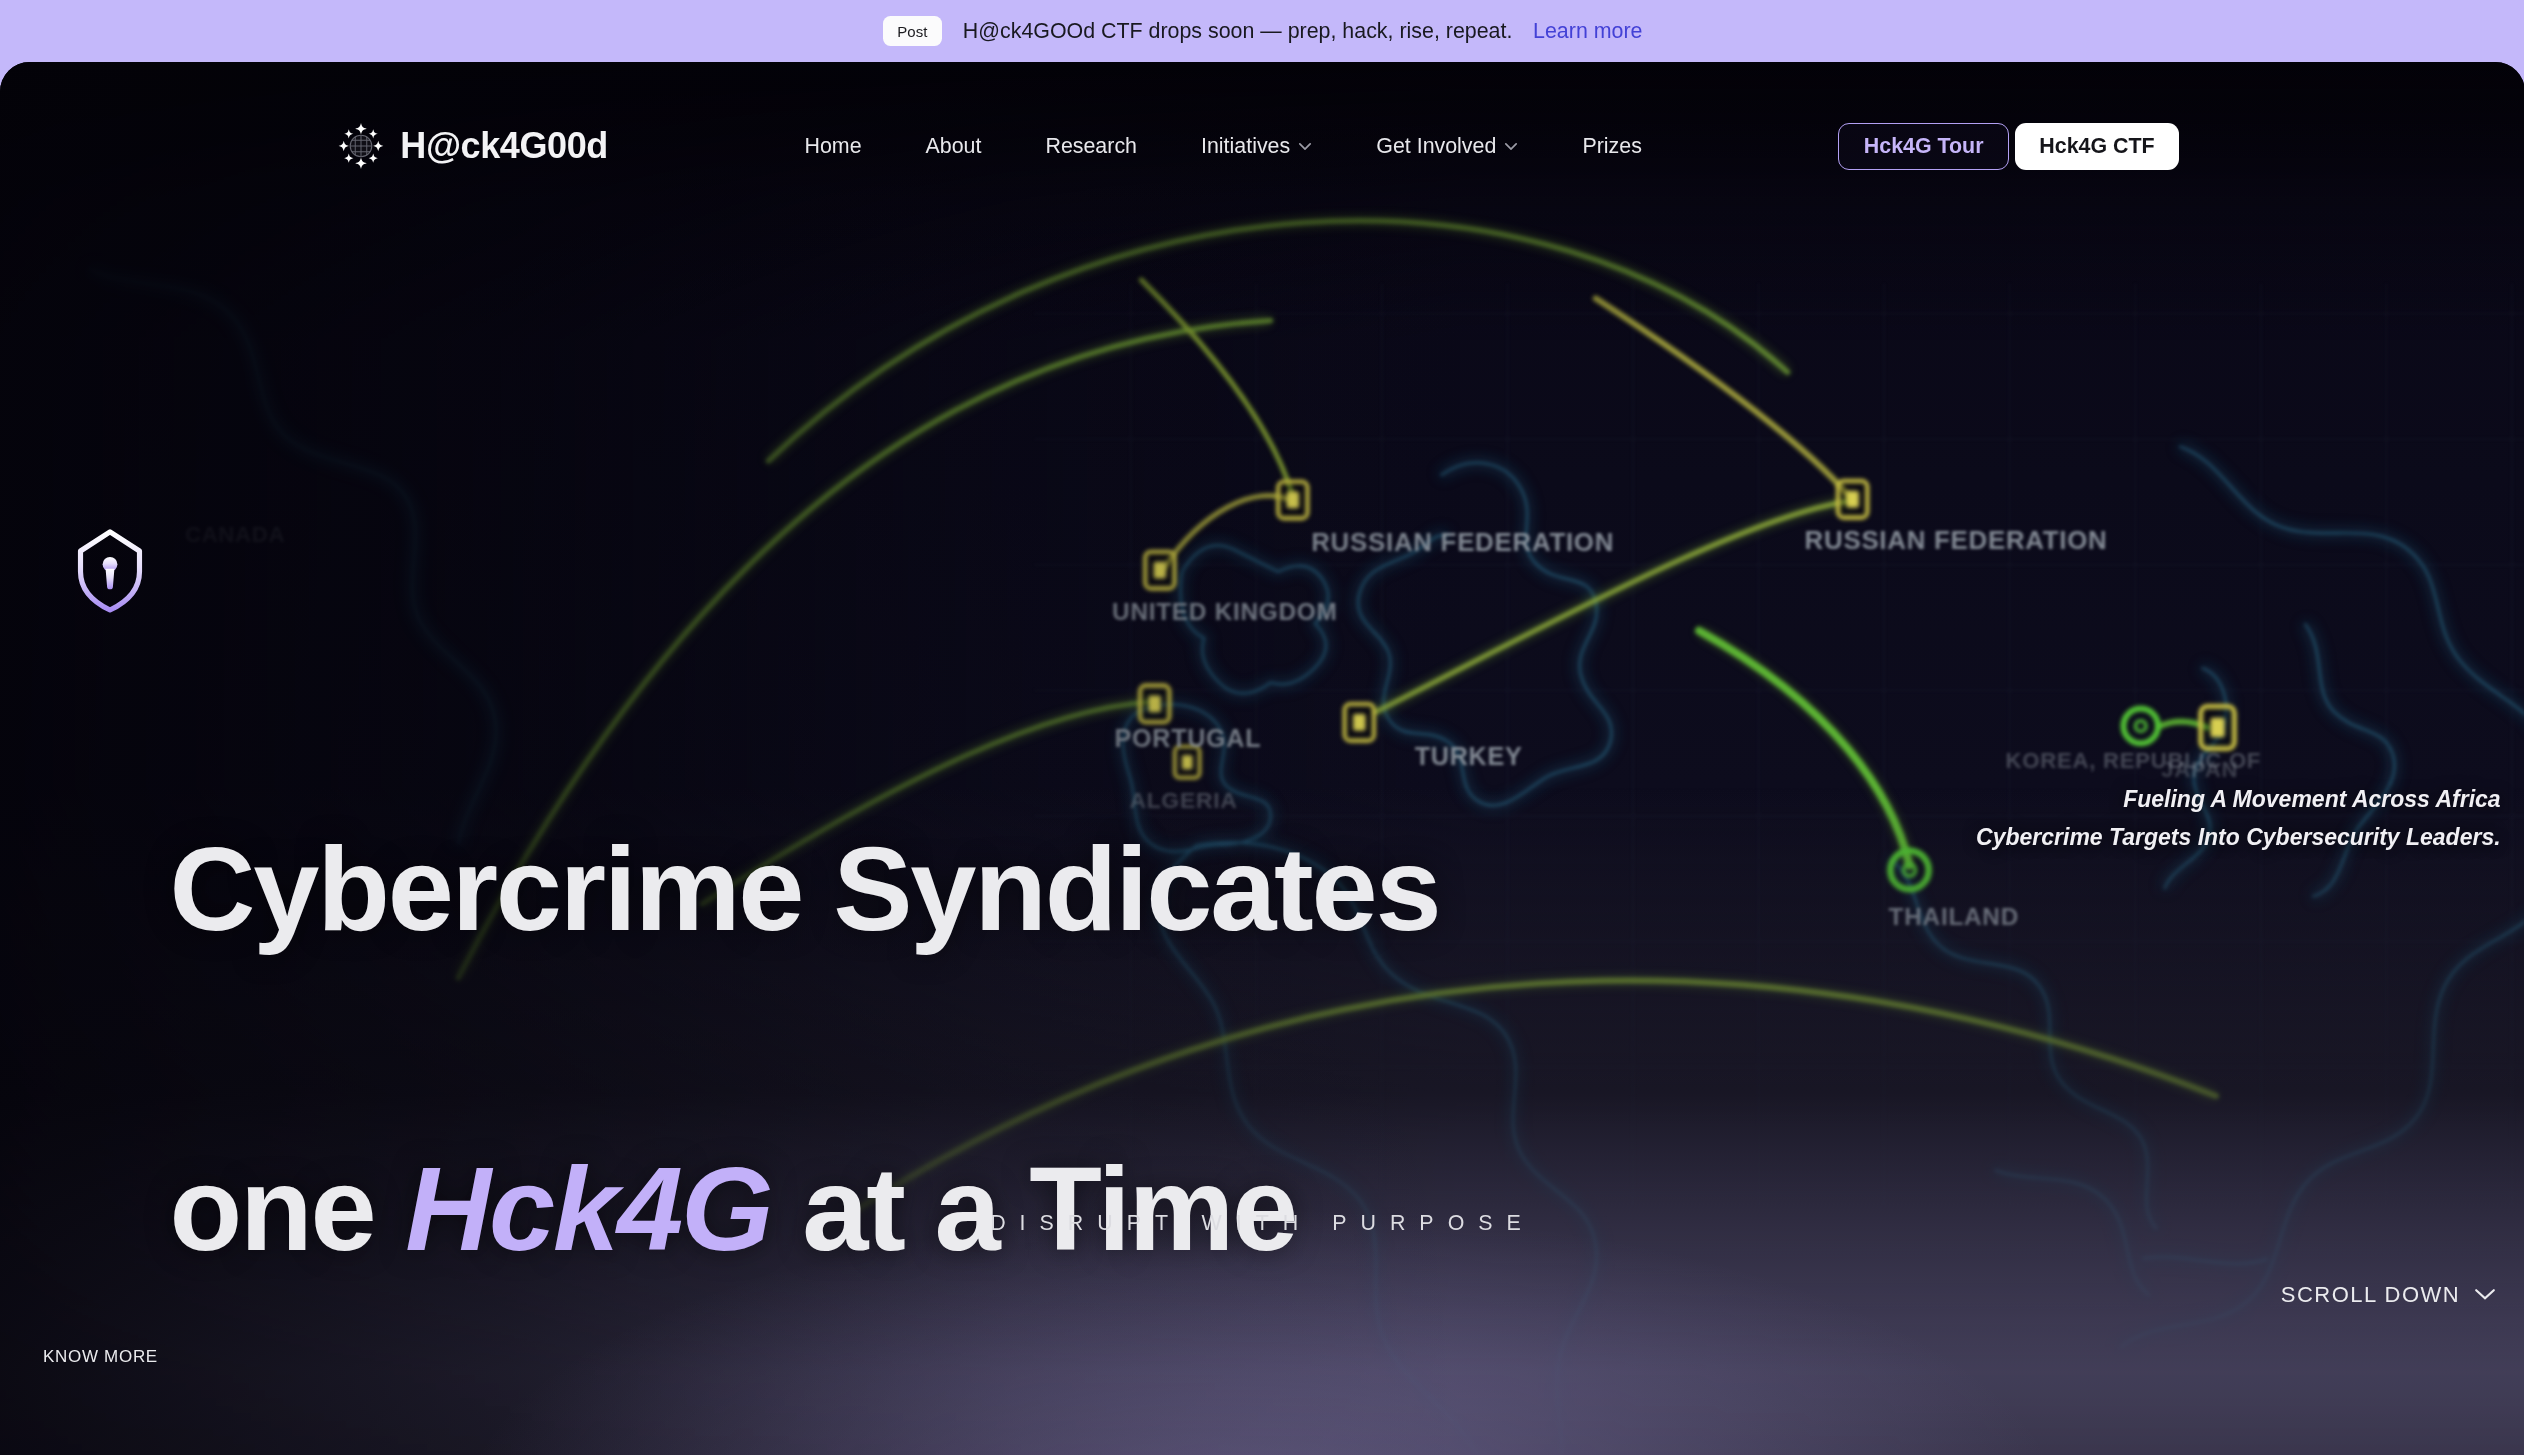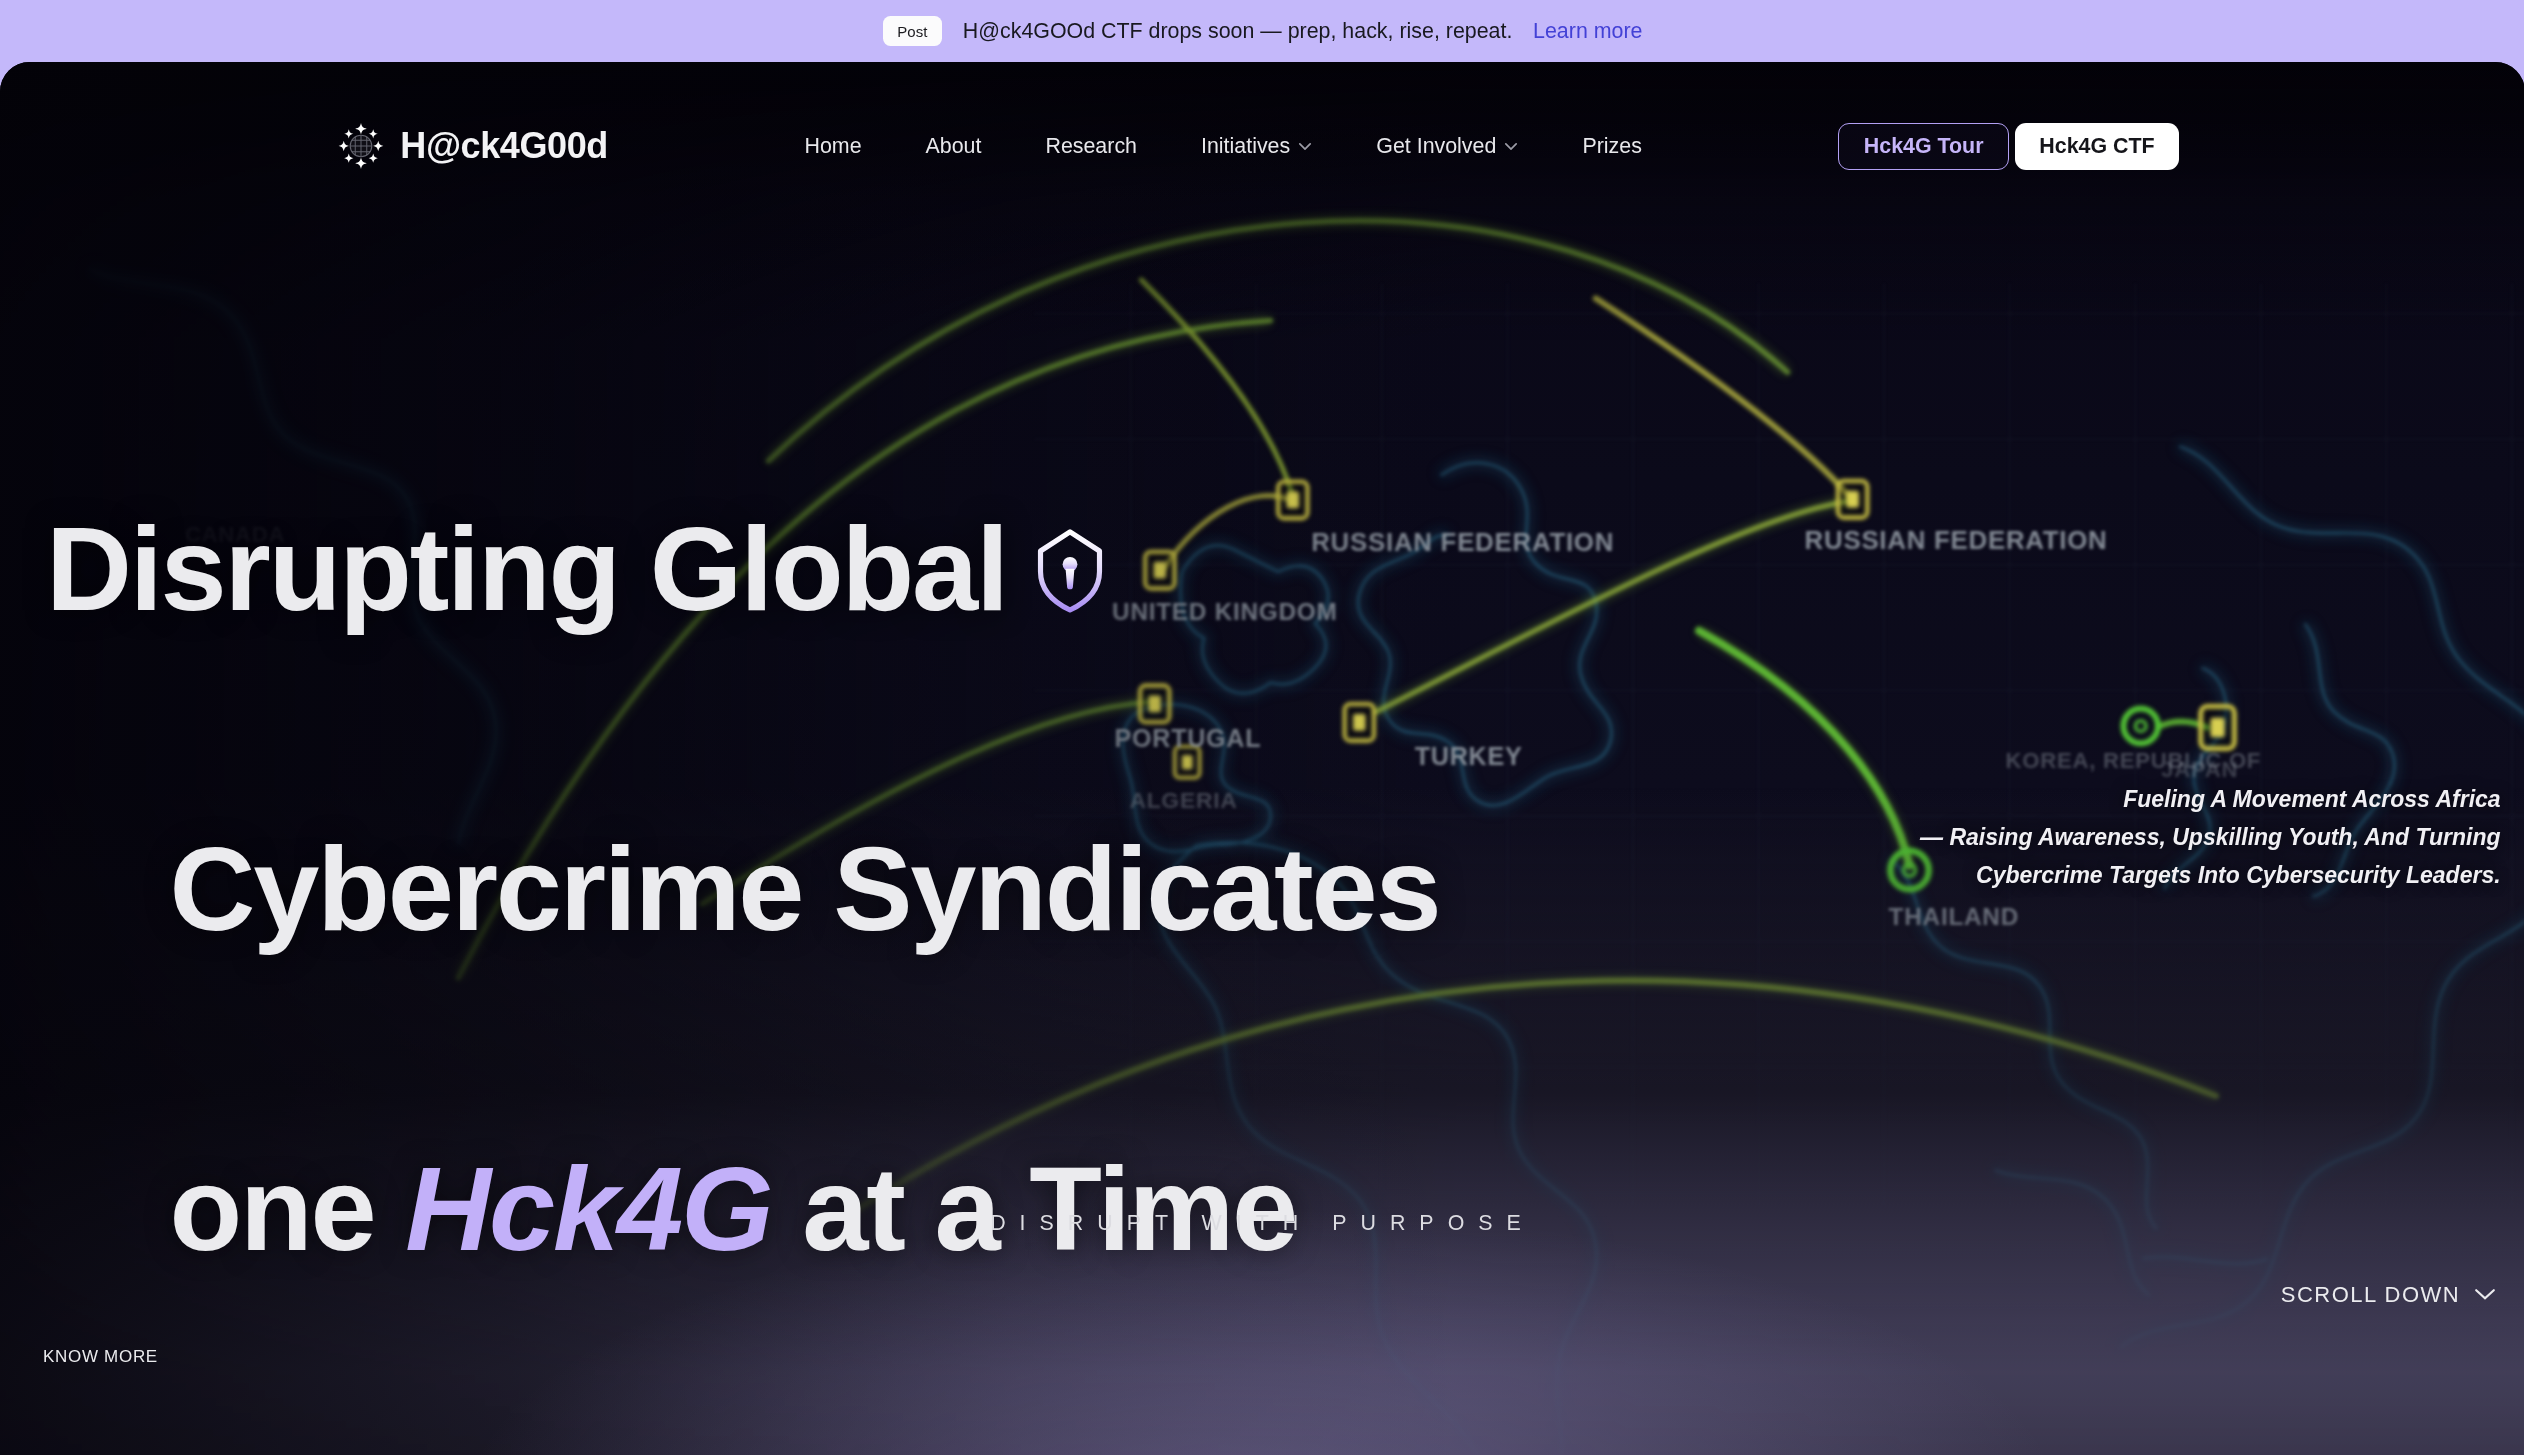"Disrupting Global" span { html: <span>Disrupting Global</span> -> none }
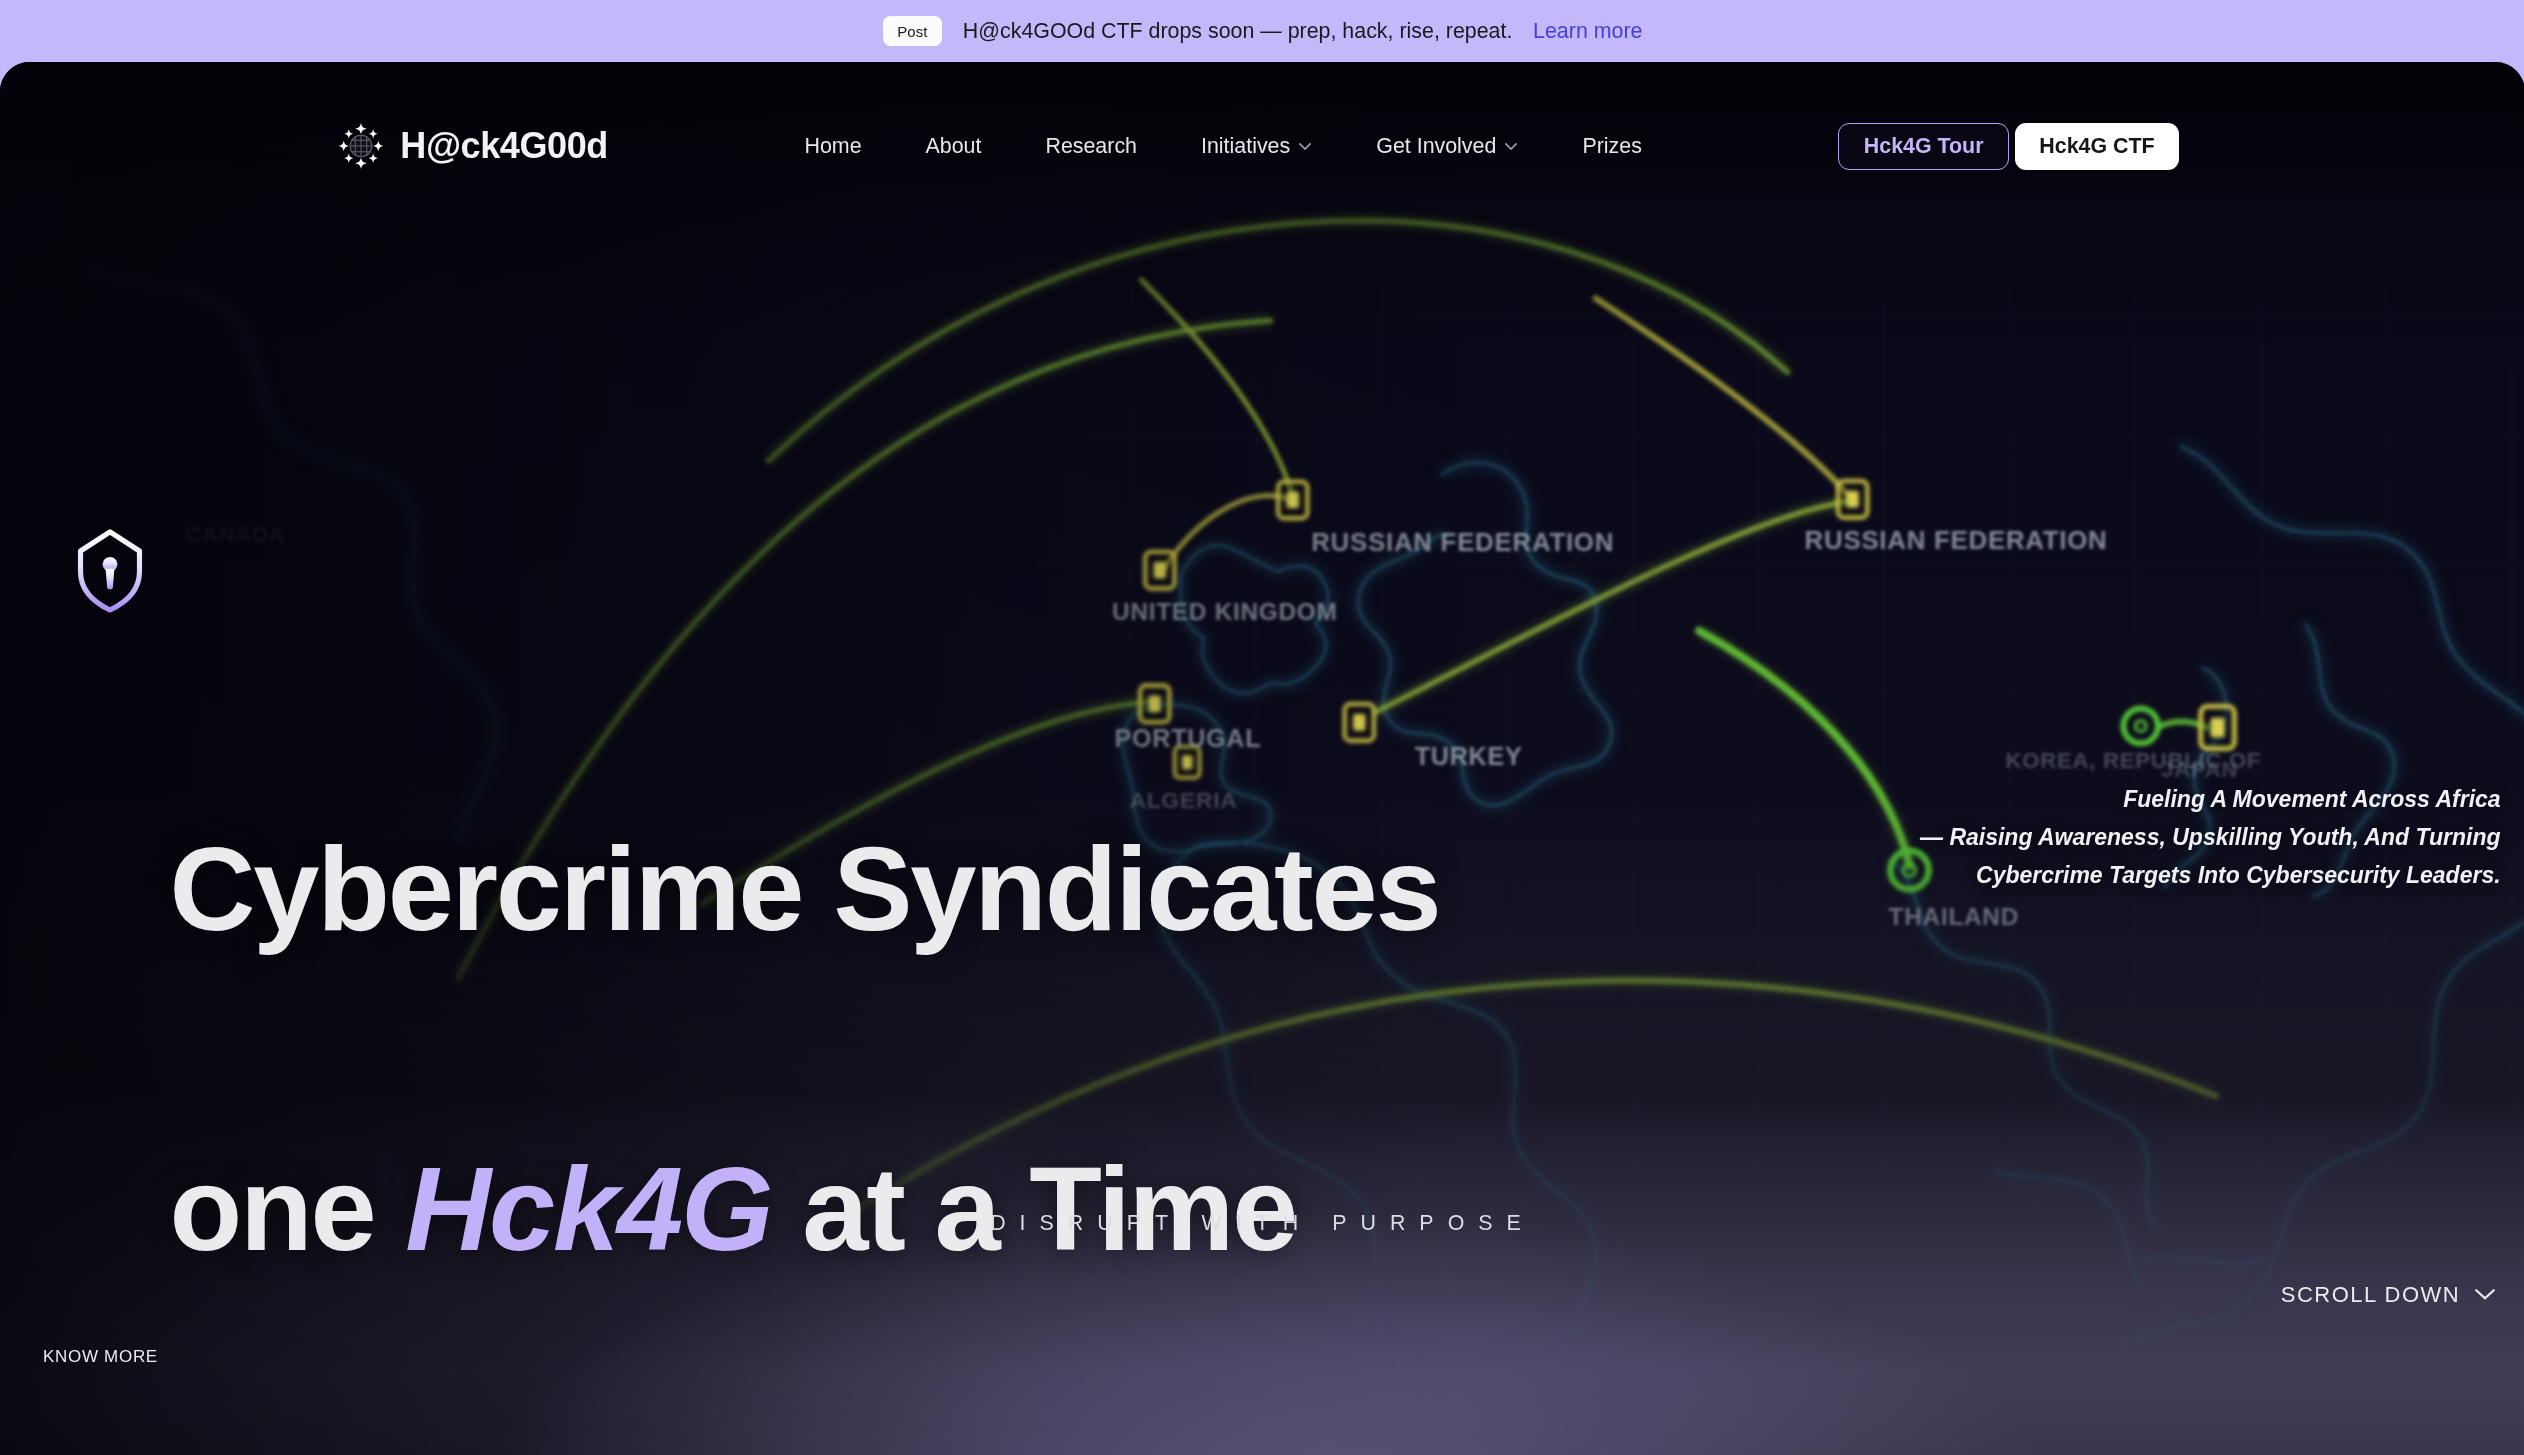"— Raising Awareness, Upskilling Youth," div { html: <div>— Raising Awareness, Upskilling Youth, And Turning</div> -> none }
